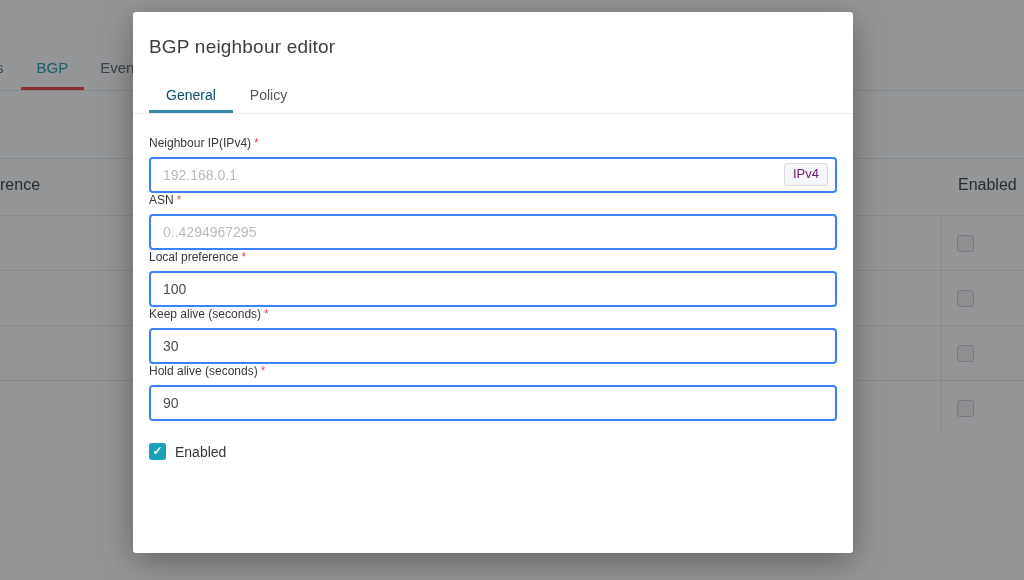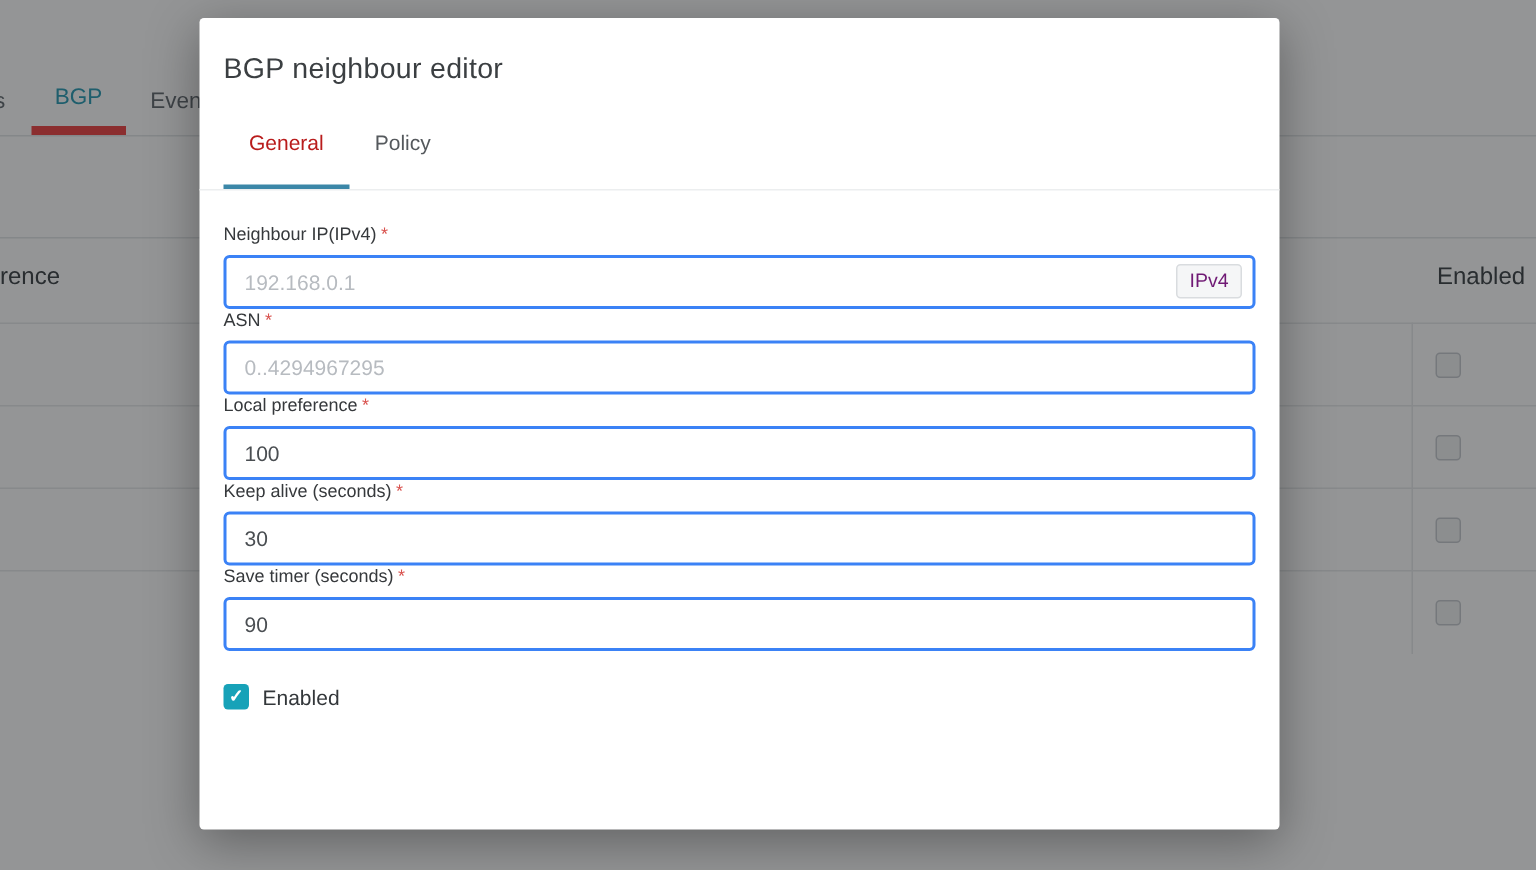"BGP" .bg-tab.active { border-bottom: 6px solid #ef4444 -> 3px solid #ef4444 }
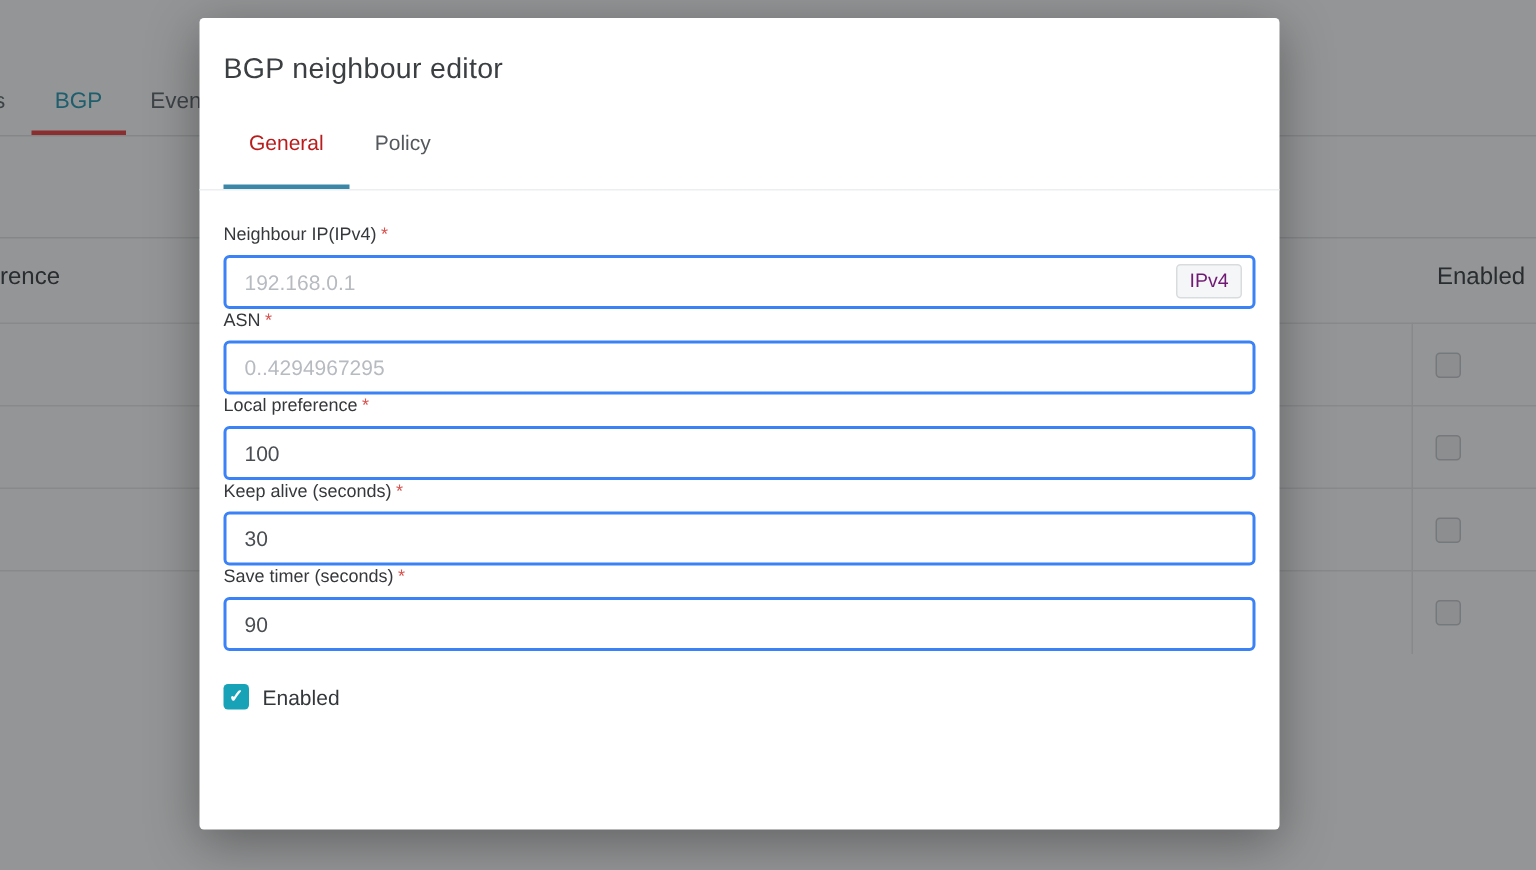"General" .mtab.active { color: #b91c1c -> #0c4a6e; padding-bottom: 20px -> 7px }
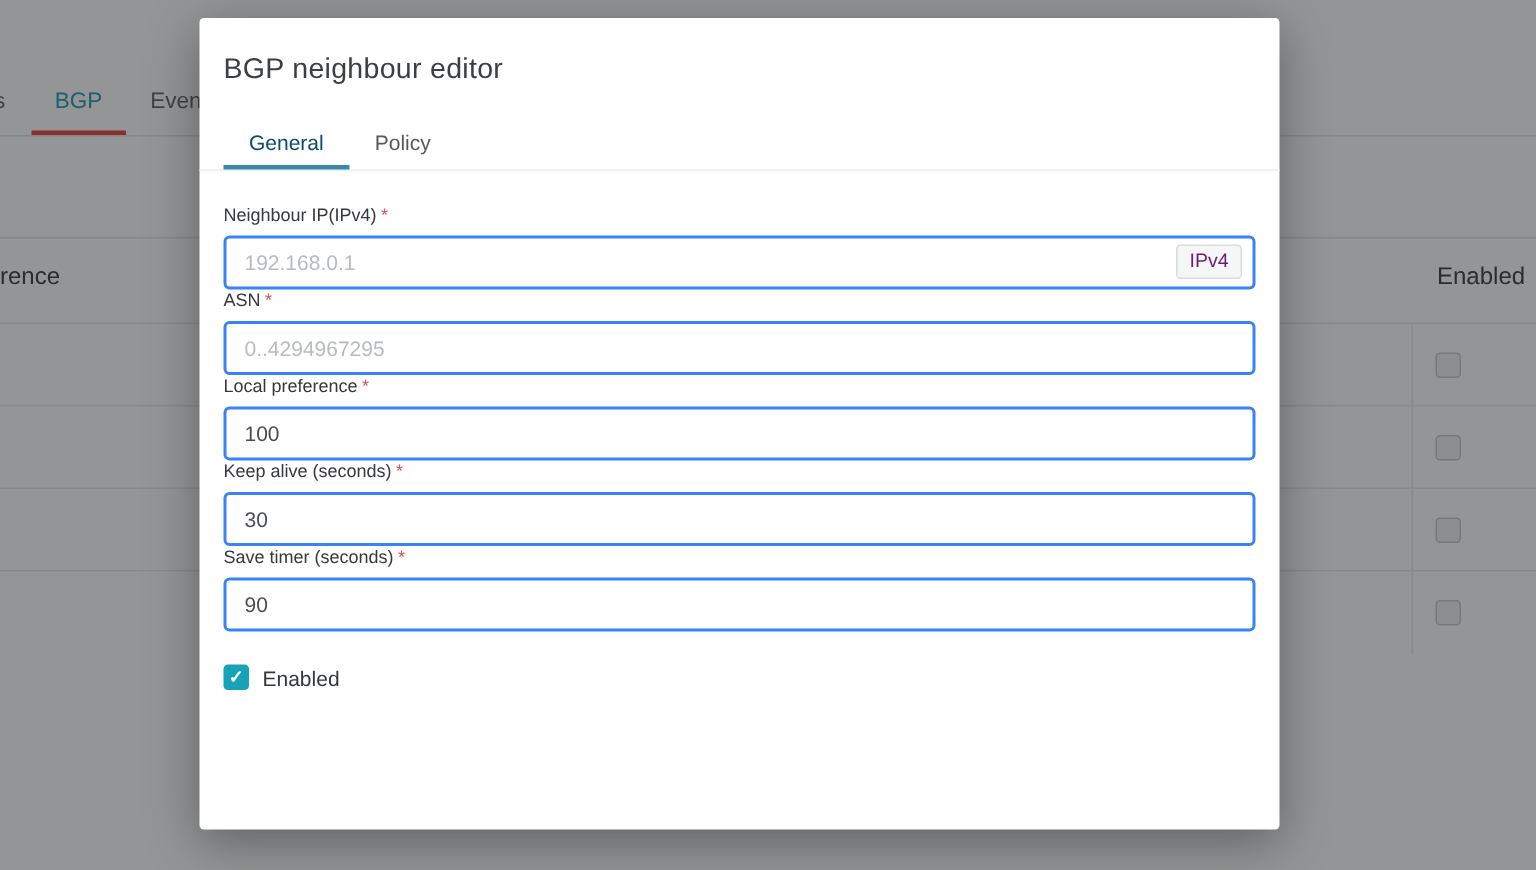"Save timer (seconds)" span { text: Save timer -> Hold alive }
